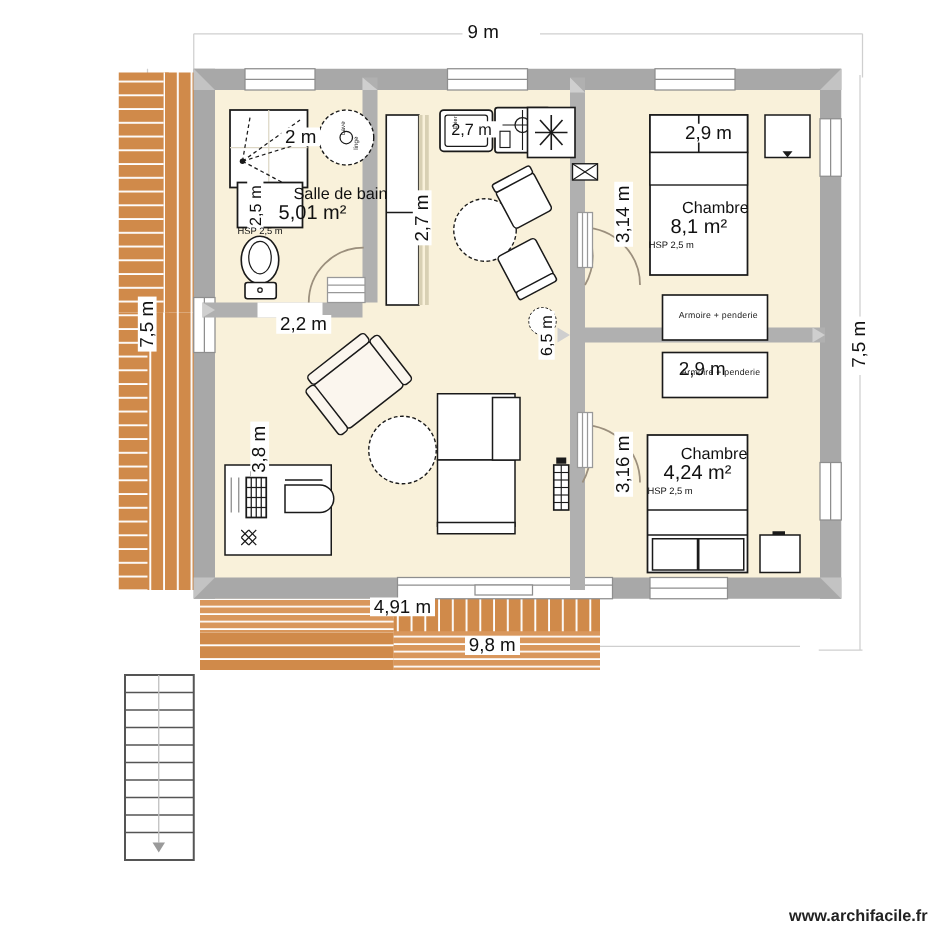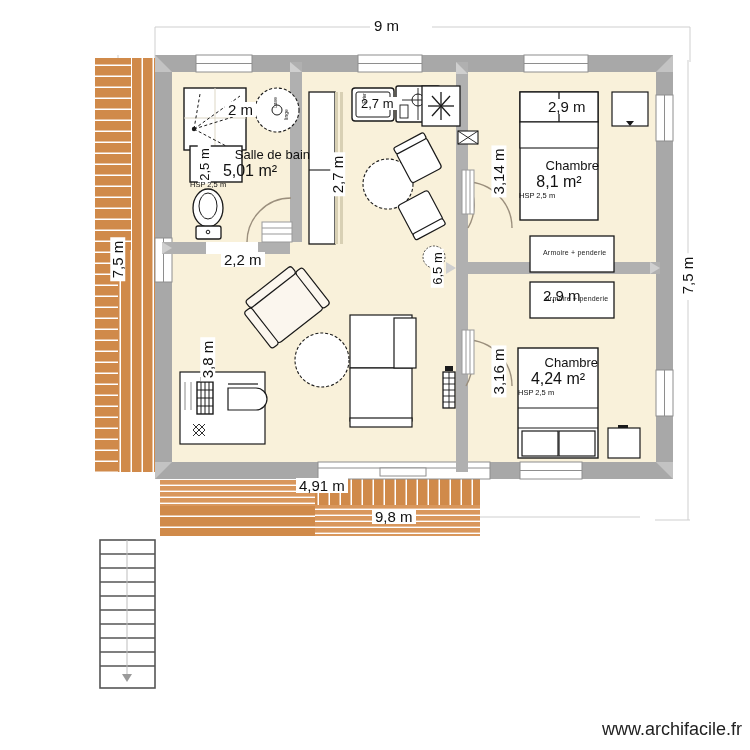"www.archifacile.fr" .watermark { font-size: 18px -> 13px; font-weight: none -> bold }
